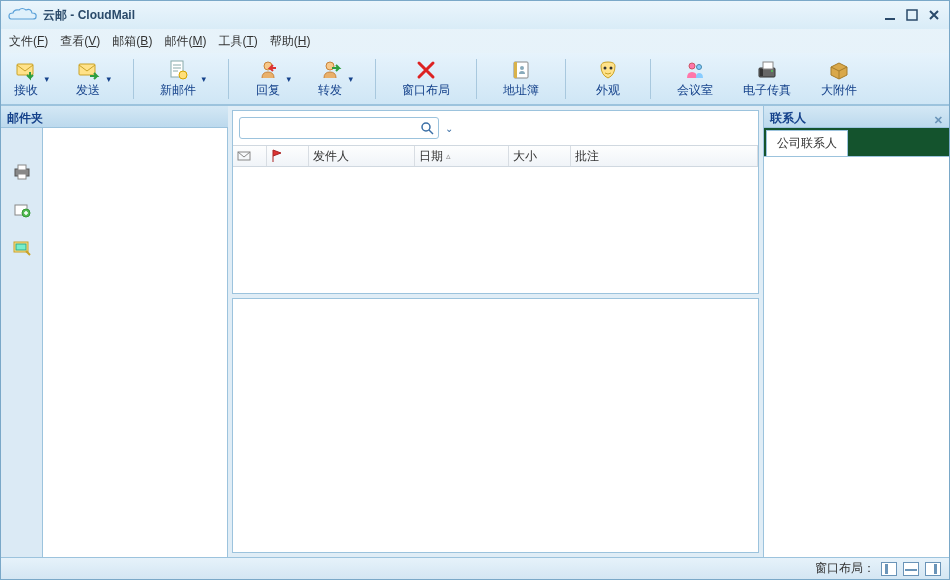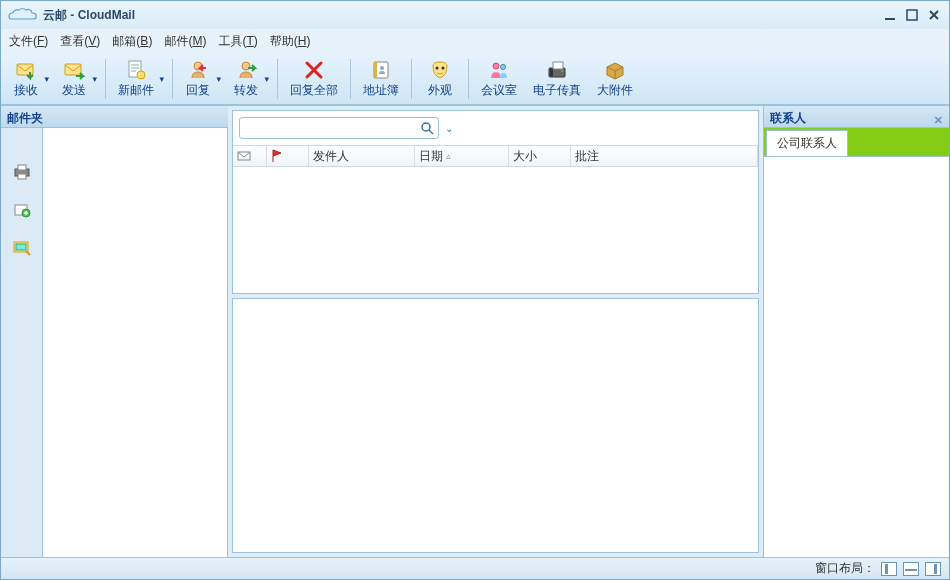"接收" .toolbar { gap: 4px -> 18px }
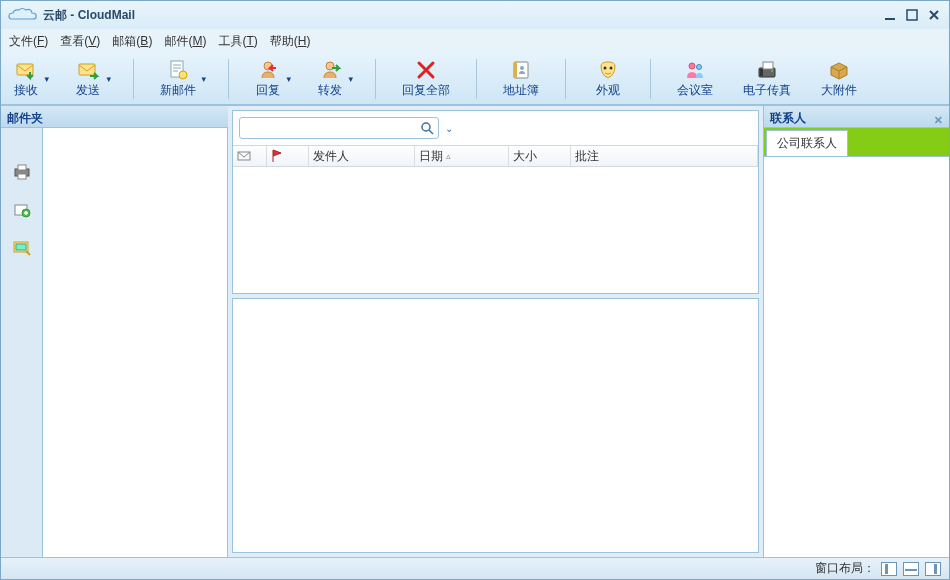"回复全部" span { text: 回复全部 -> 窗口布局 }
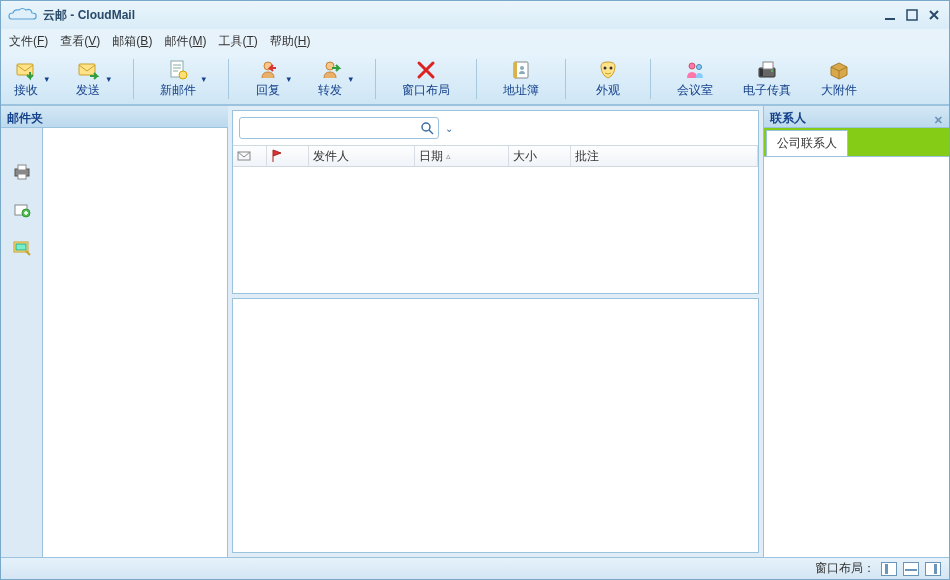"公司联系人" .contacts-tabs { background: #84cc16 -> #14532d }
